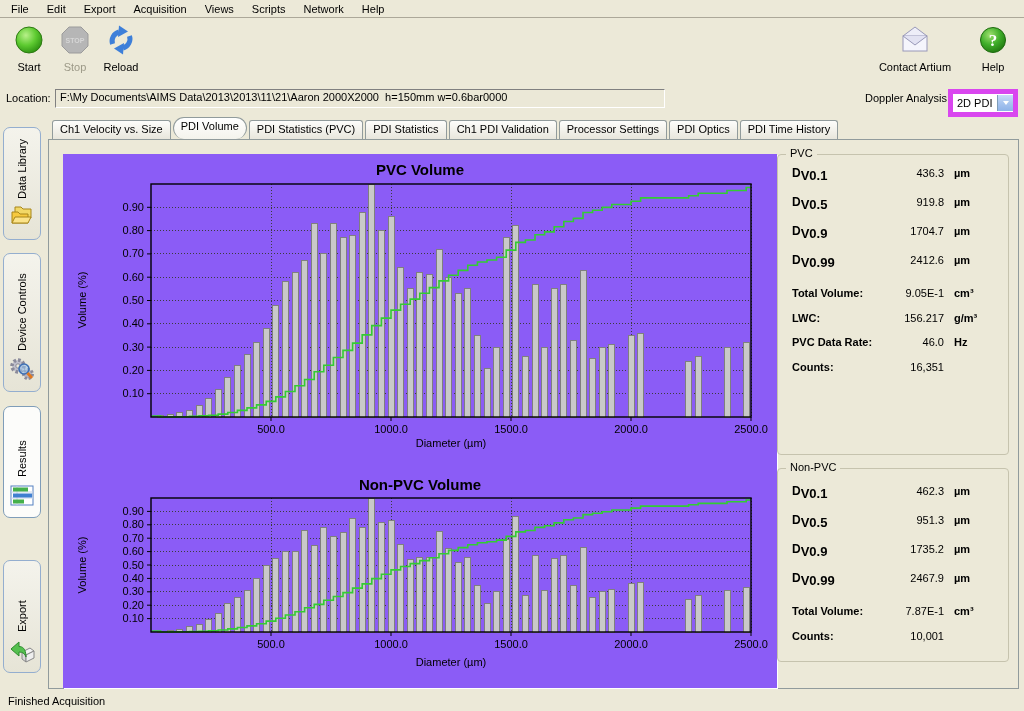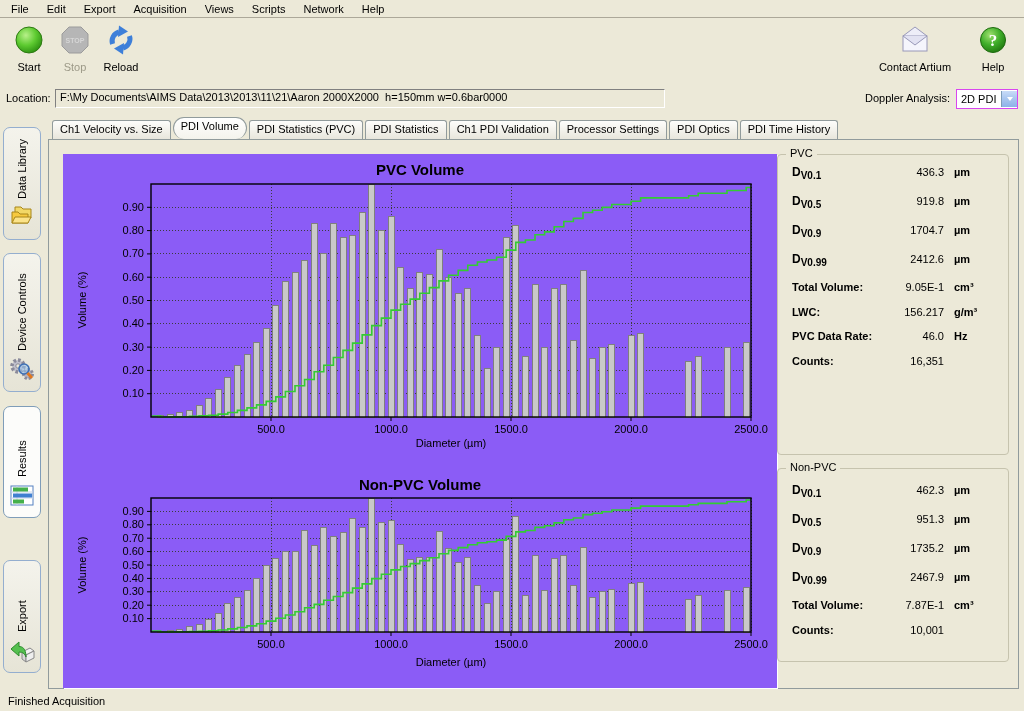"2D PDI" .combo { border: 1px solid #d946ef -> 5px solid #d946ef }
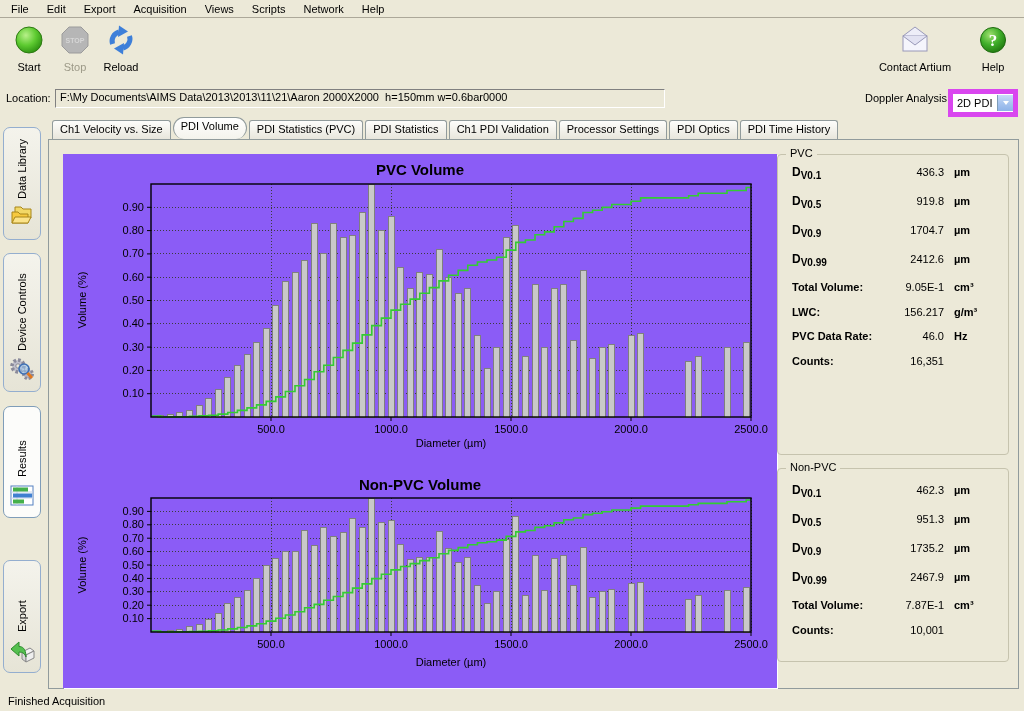"V0.1" .dsub { font-size: 10px -> 13px }
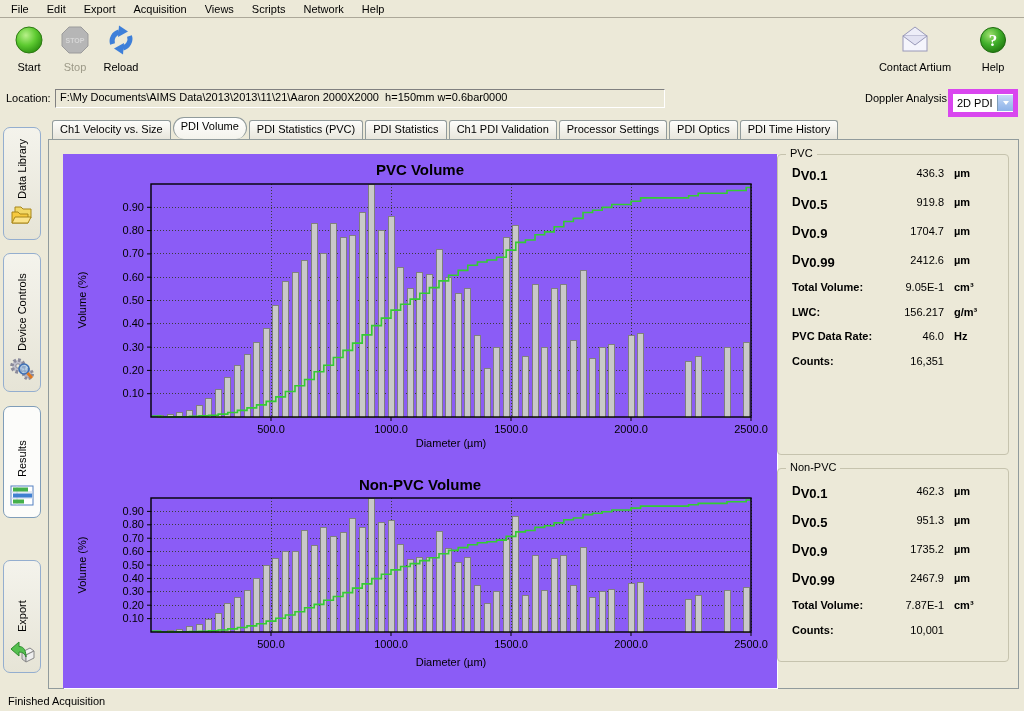"Total Volume:" .srow.nrow { align-items: none -> center }
